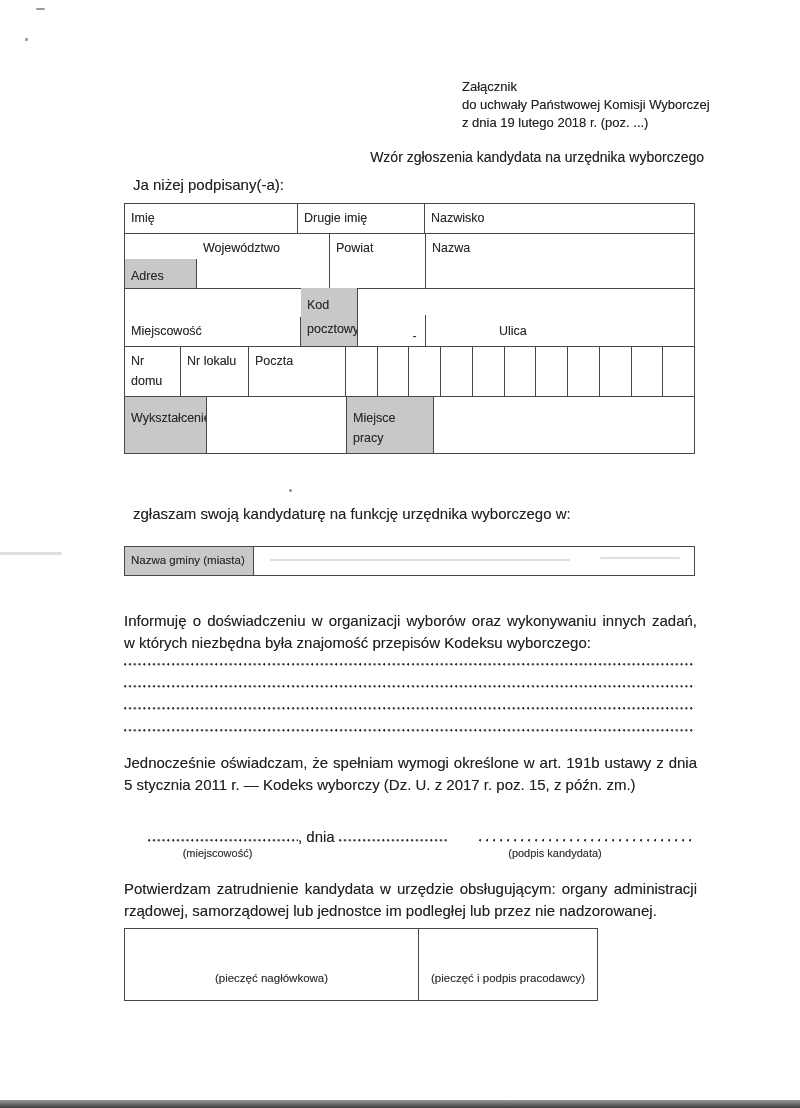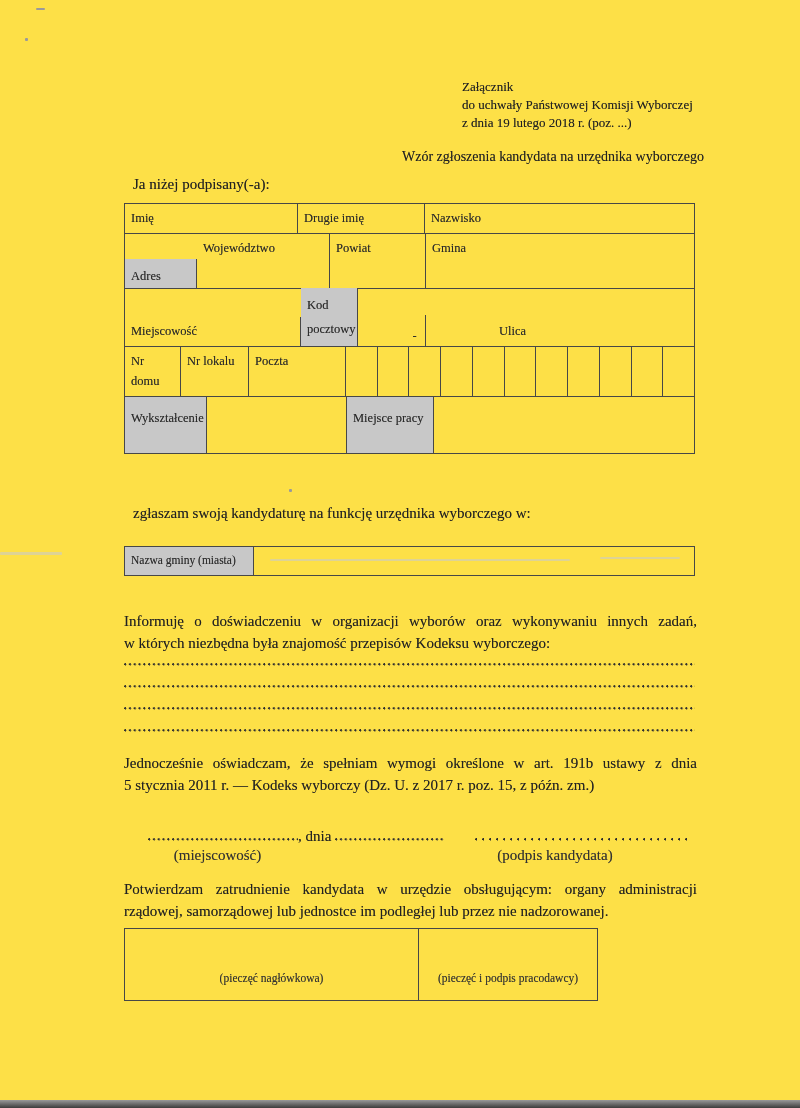"Załącznik" .page { background: #fde047 -> #ffffff; font-family: Liberation Serif, serif -> Liberation Sans, sans-serif }
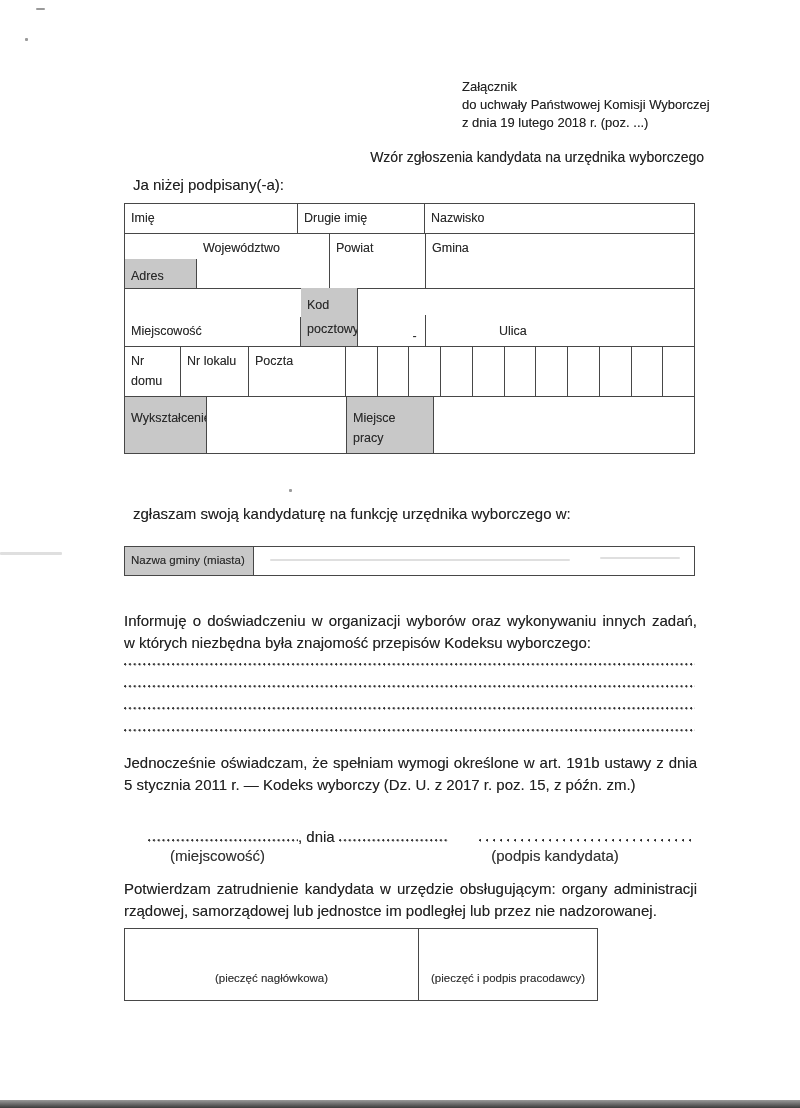"Gmina" div.fcell { text: Gmina -> Nazwa }
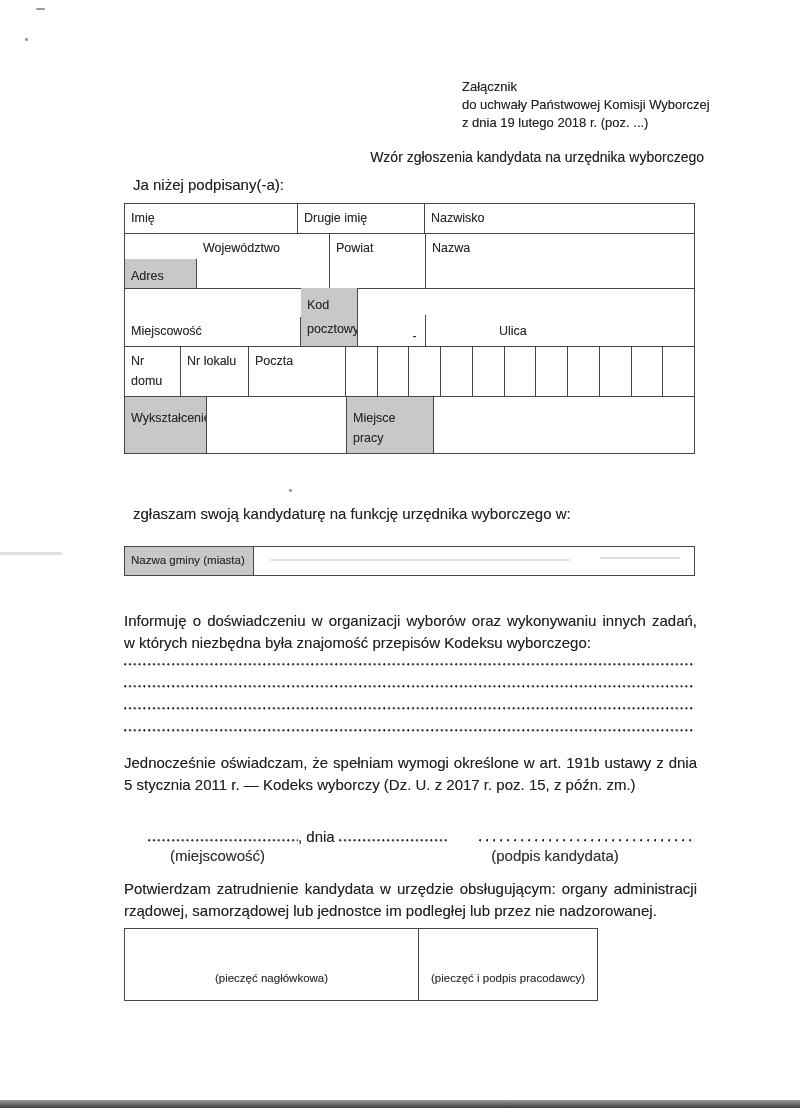"(miejscowość)" .siglabel { font-size: 15px -> 11px }
